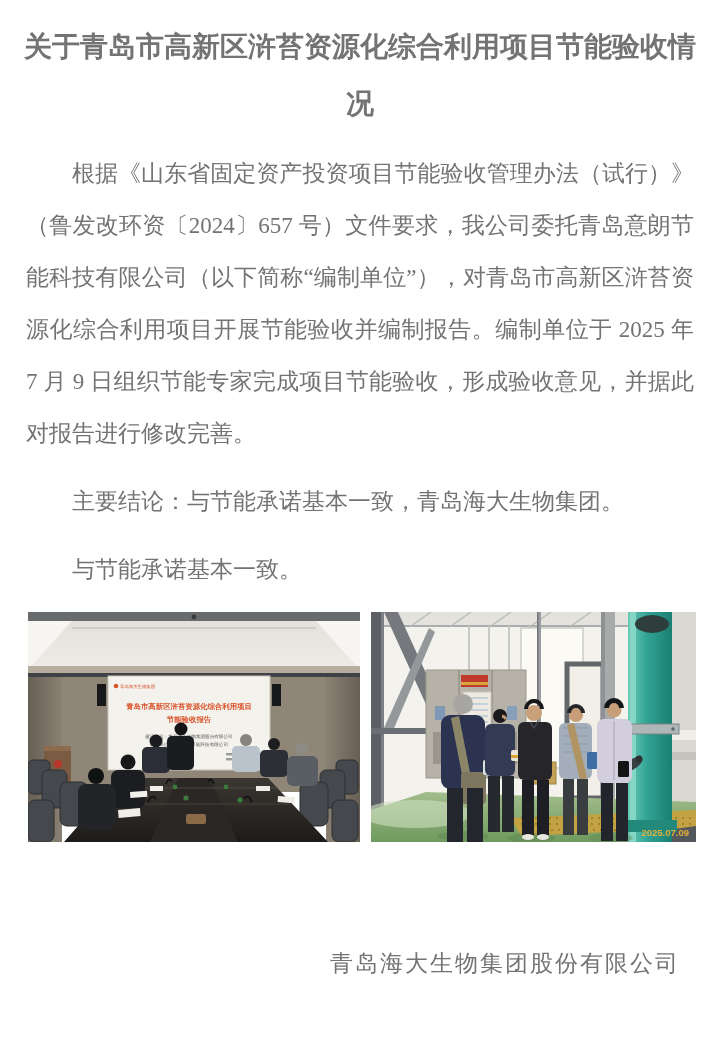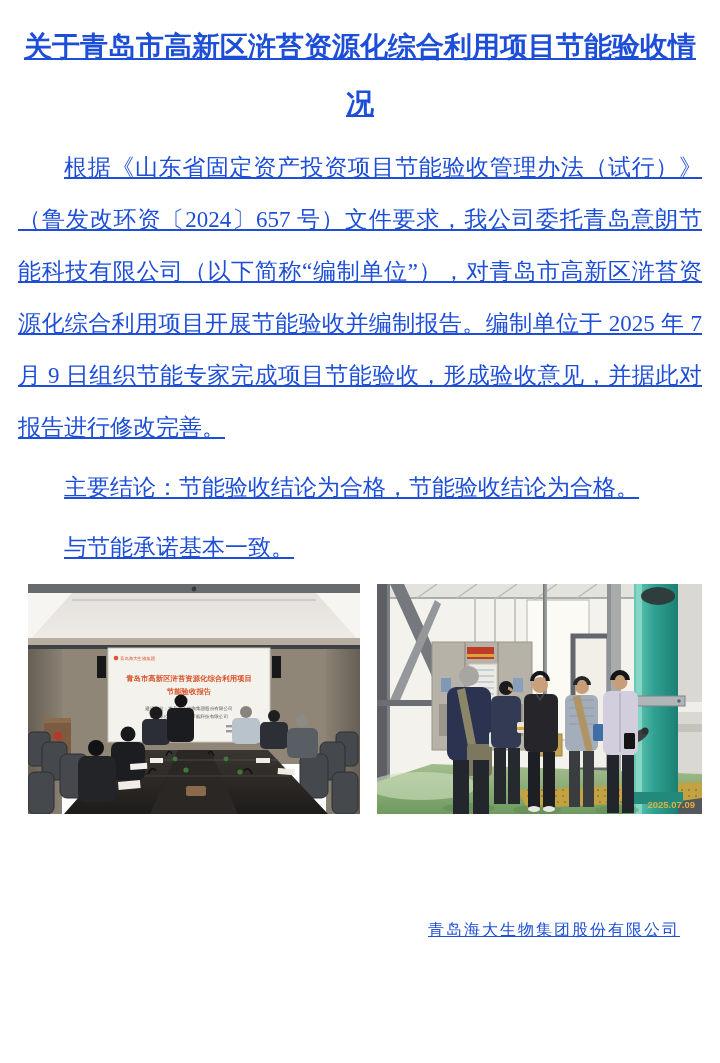"关于青岛市高新区浒苔资源化综合利用项目节能验收情况" .page { color: #1d4ed8 -> #737373; text-decoration: underline -> none }
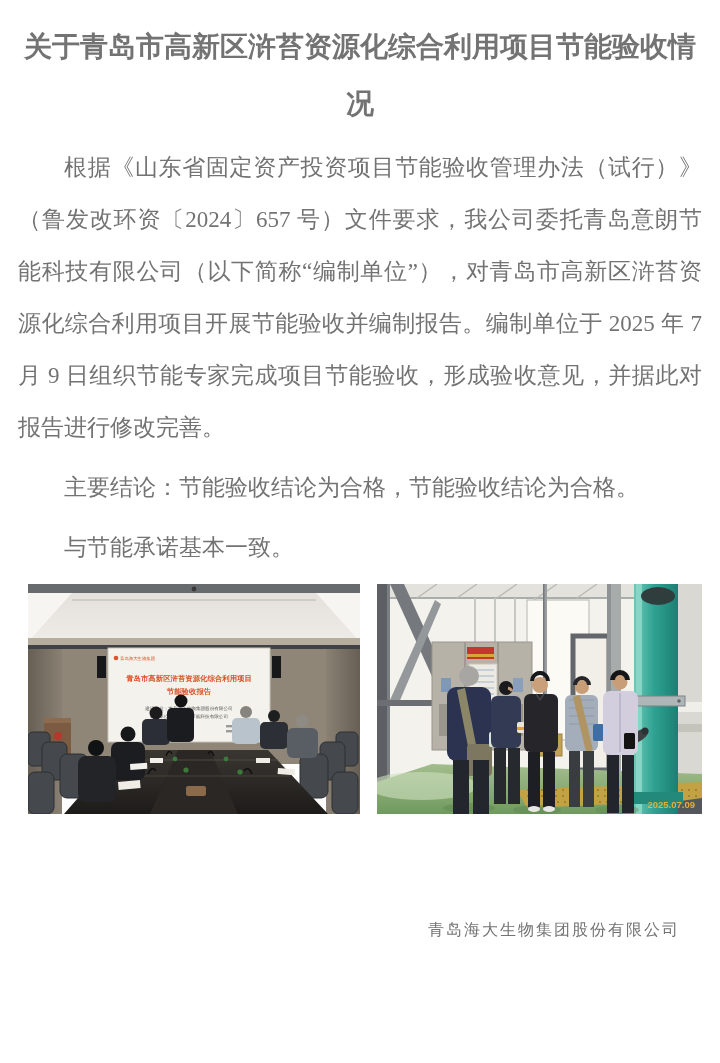"根据《山东省固定资产投资项目节能验收管理办法（试行）》（鲁发改环资〔2024〕6" .doc-body p { margin: 8px -> 16px }
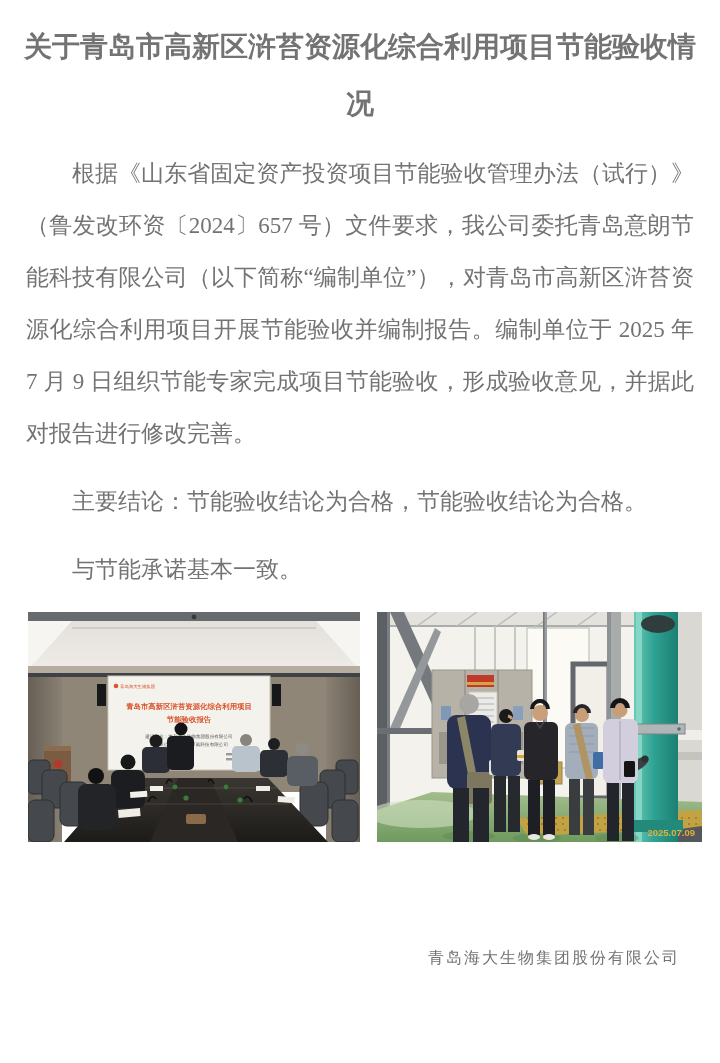"主要结论：节能验收结论为合格，节能验收结论为合格。" p { text: 节能验收结论为合格，节能验收结论为合格 -> 与节能承诺基本一致，青岛海大生物集团 }
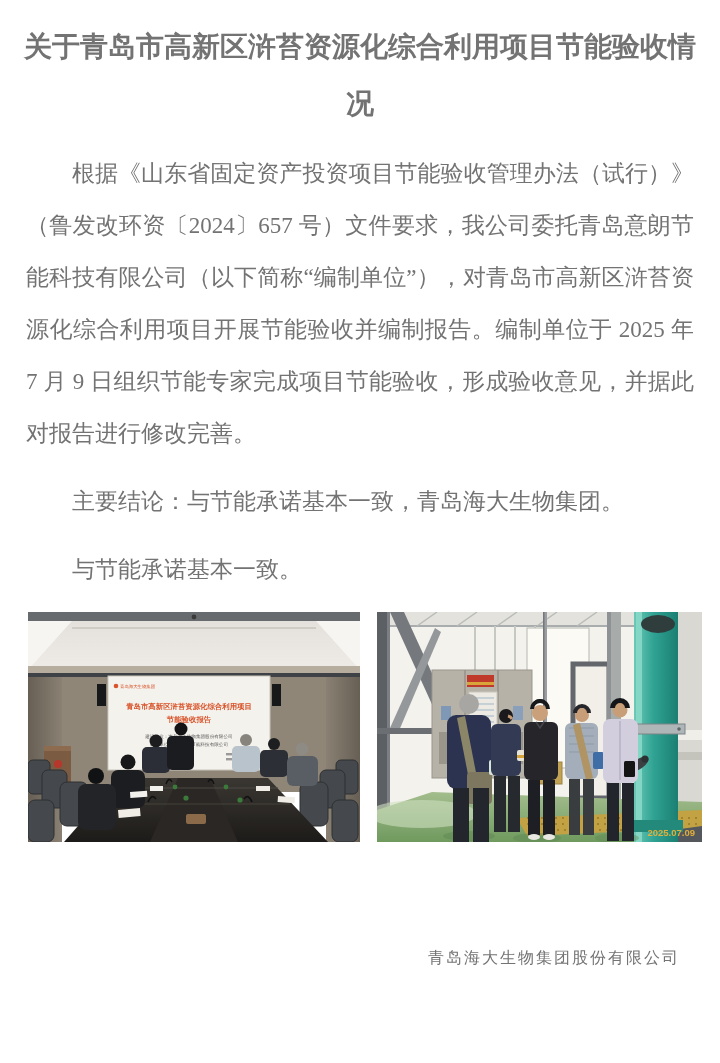"青岛市高新区浒苔资源化综合利用项目" .photos { gap: 17px -> 11px }
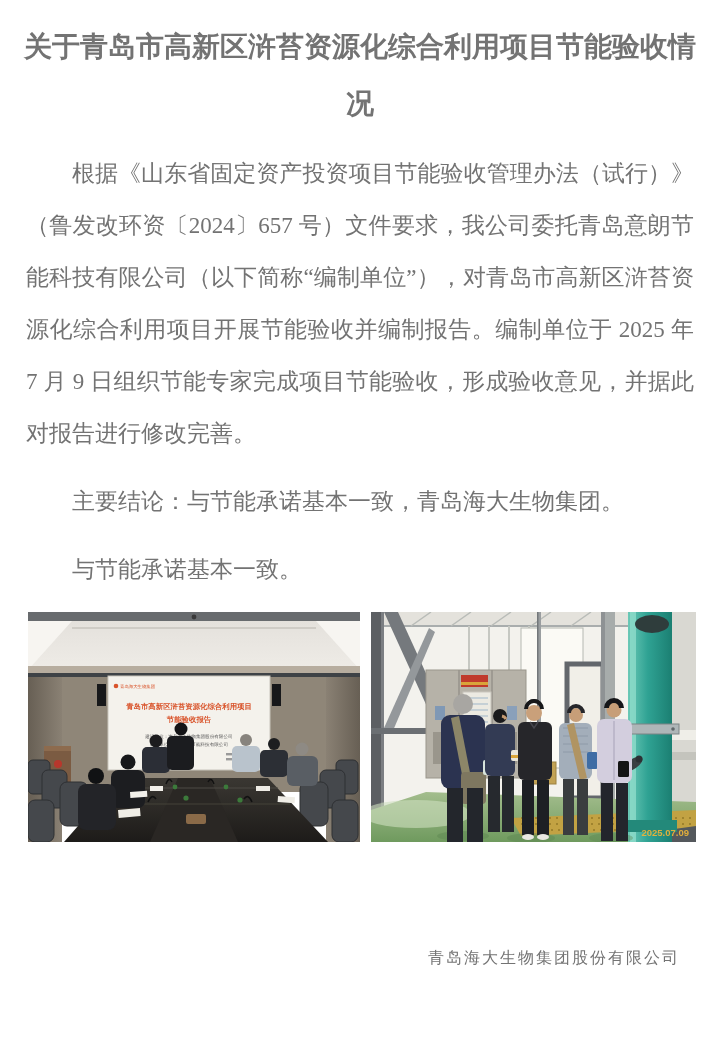"青岛海大生物集团股份有限公司" .sig-company { font-size: 16px -> 23px }
